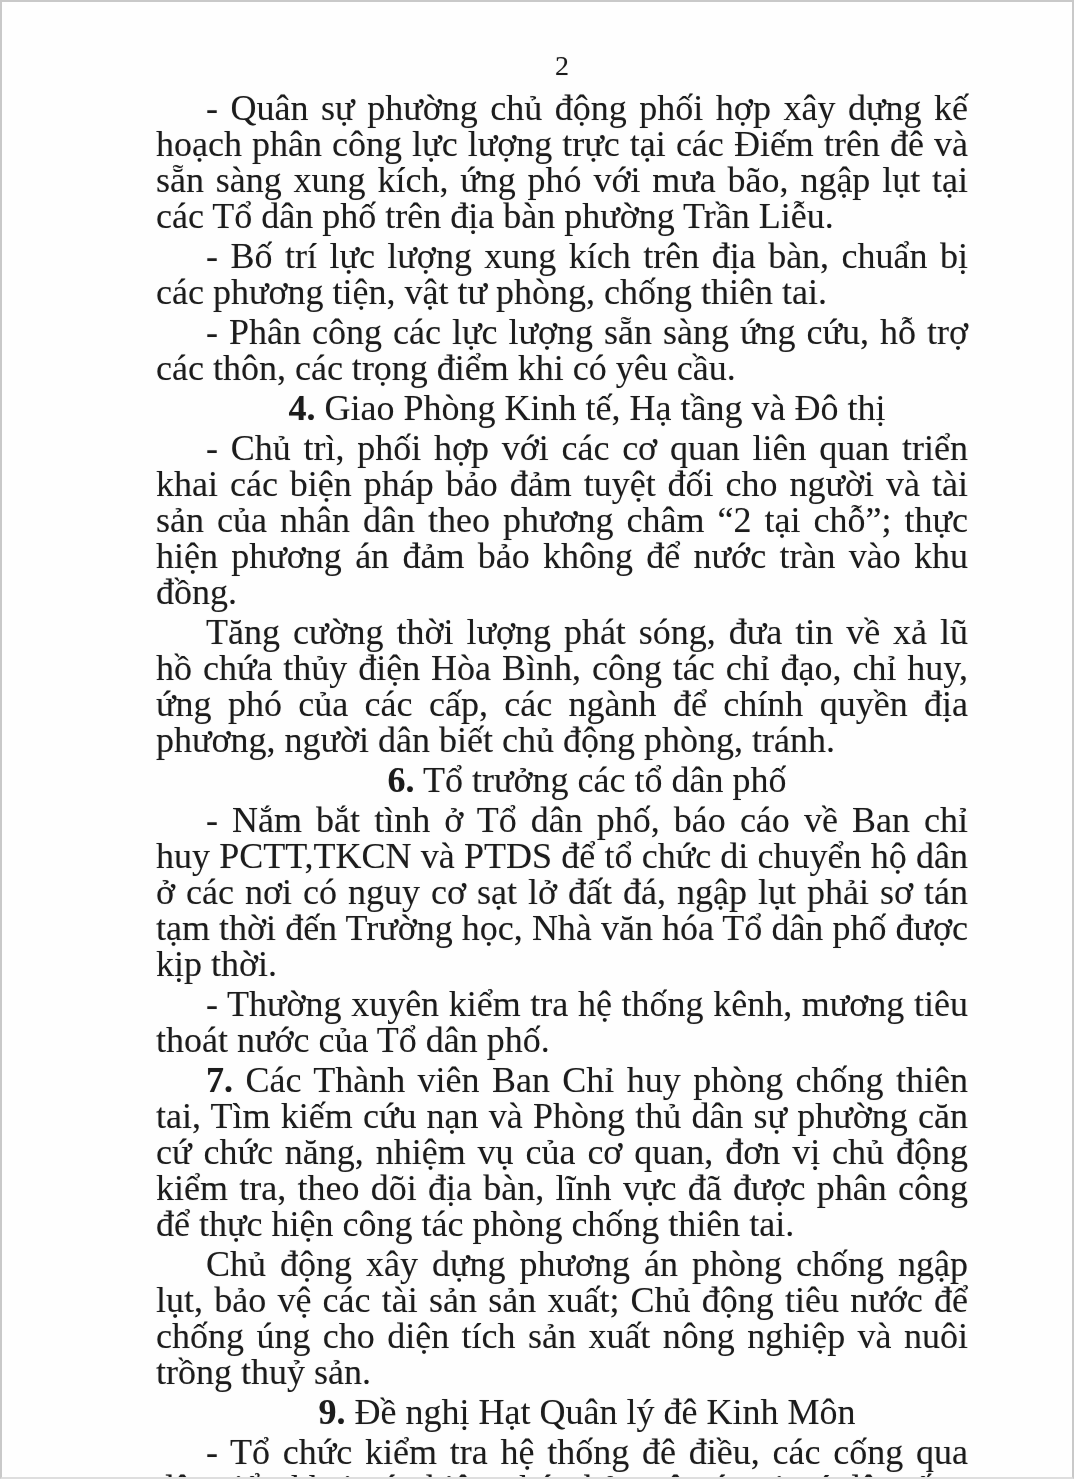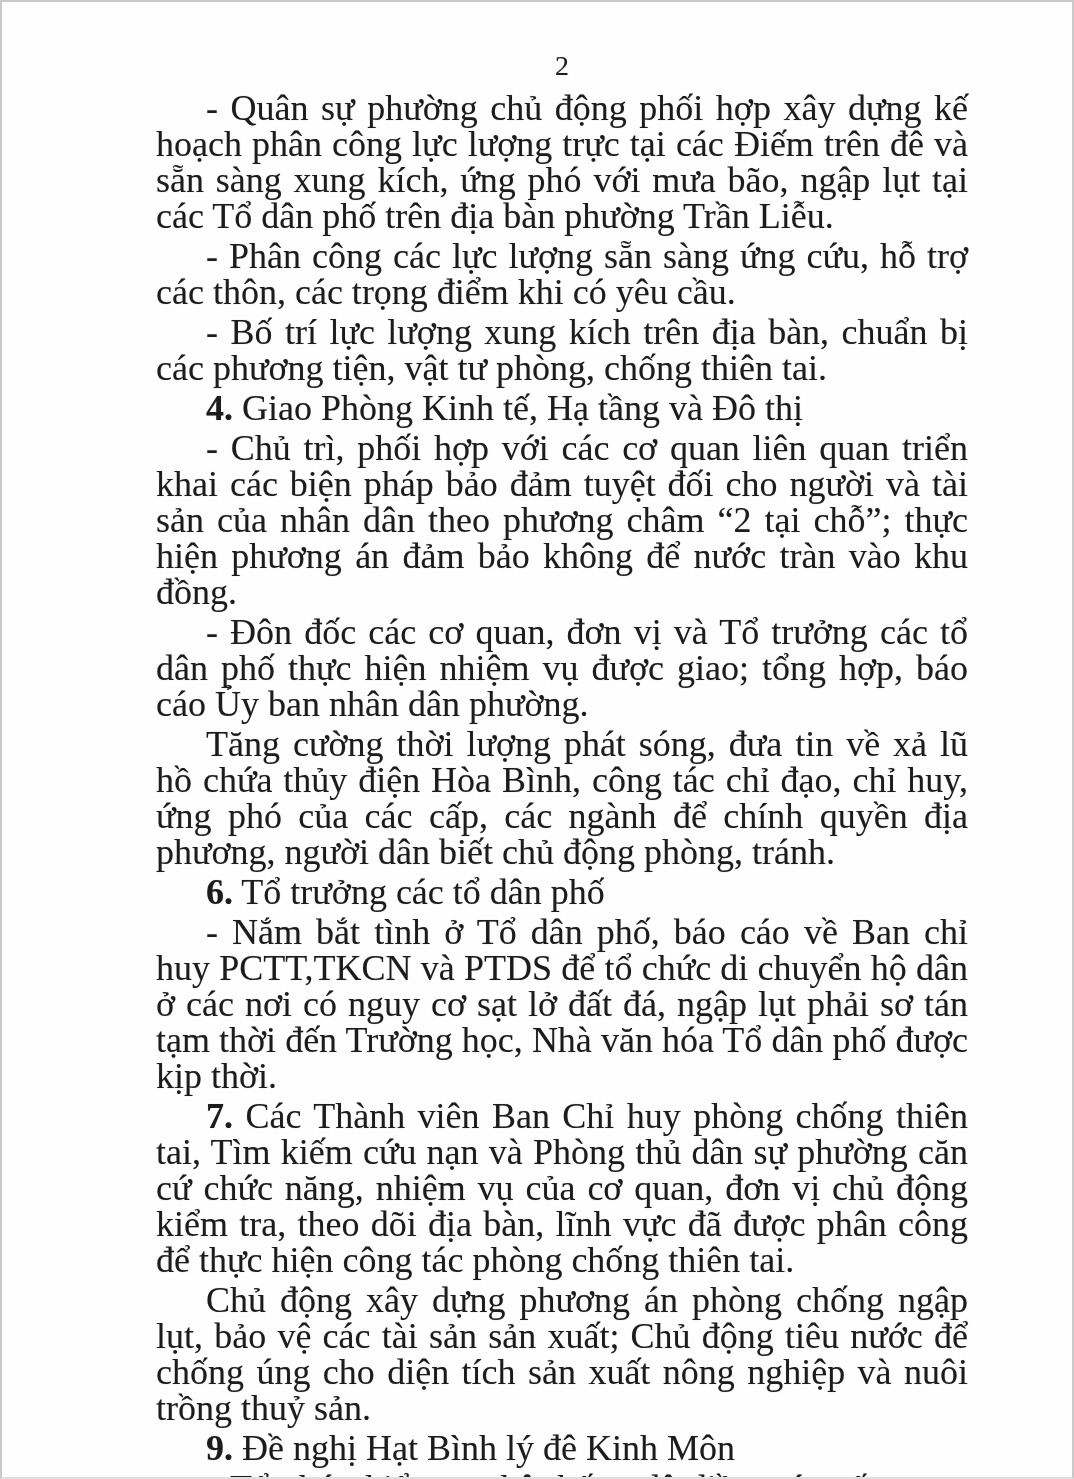"- Phân công các lực" p.block { order: before "- Bố trí lực lượng" -> after "- Bố trí lực lượng" }
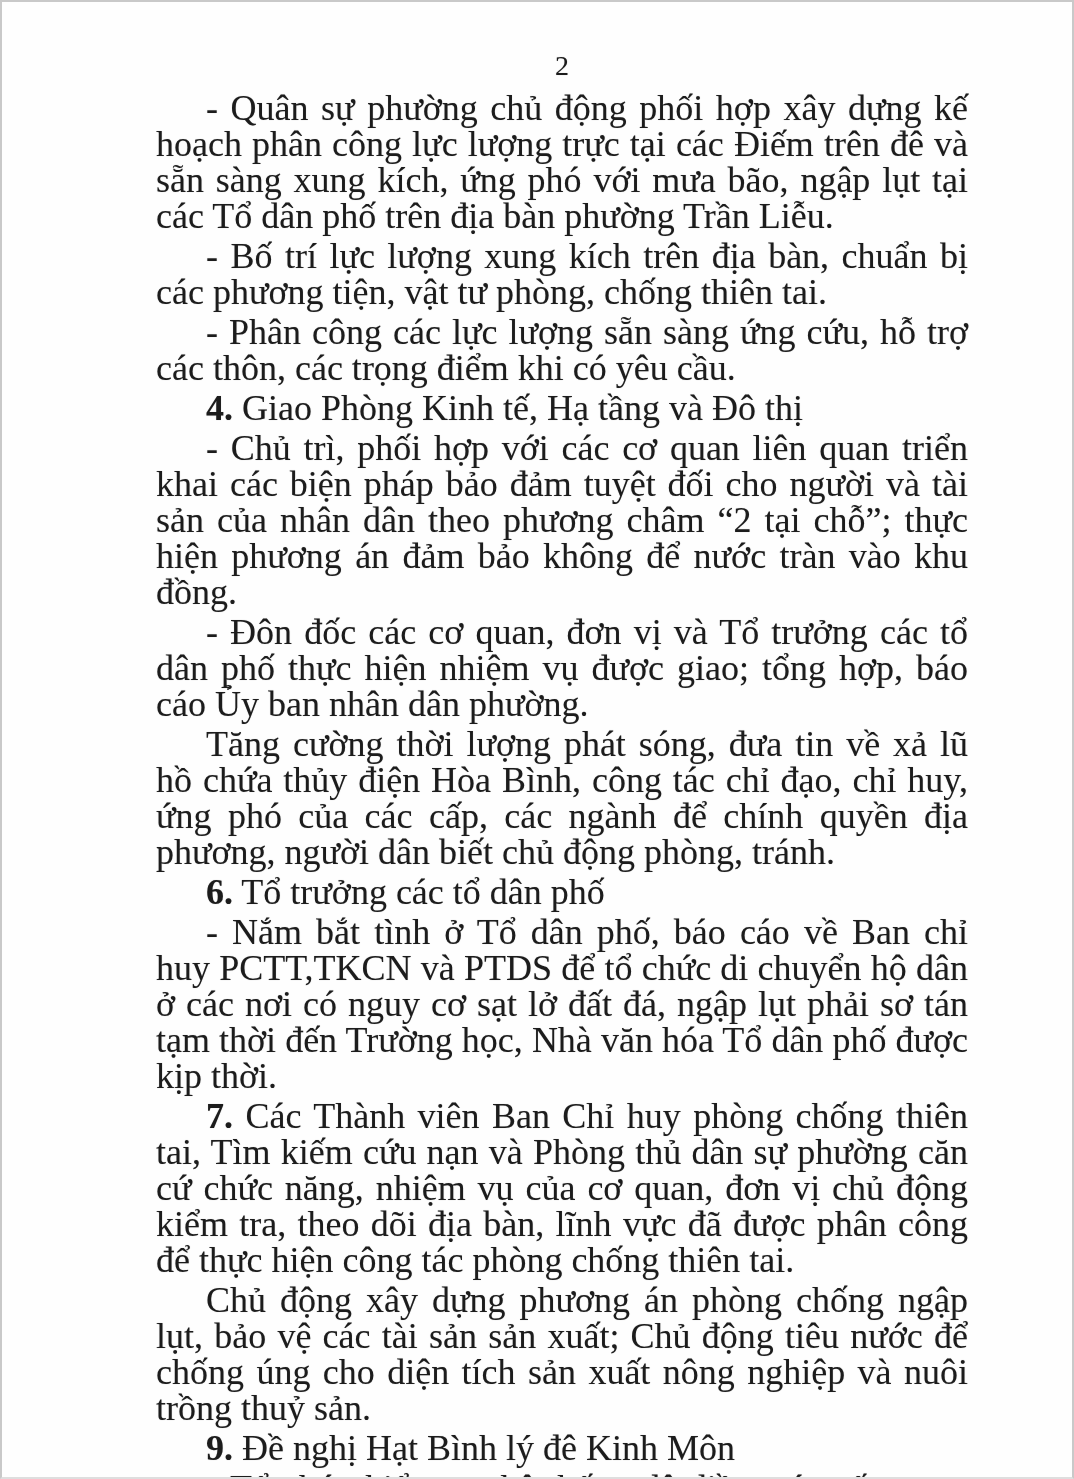"4. Giao Phòng Kinh tế," p.block.heading { text-align: left -> center }
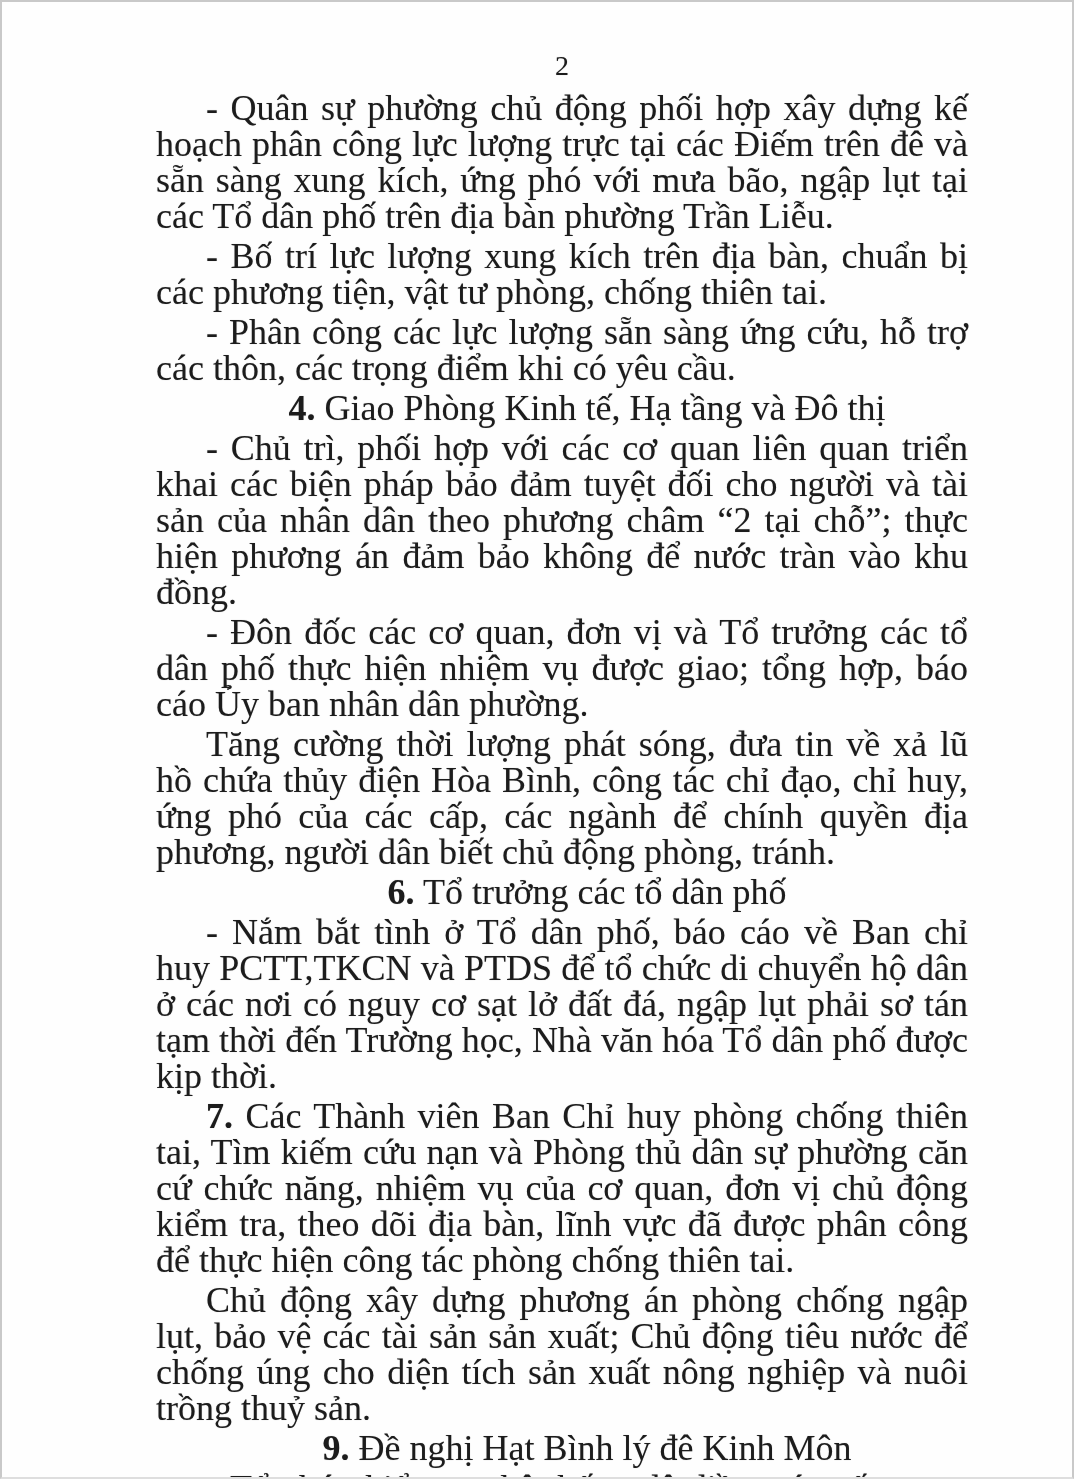"- Đôn đốc các cơ" p.block { html: <p>- Đôn đốc các cơ quan, đơn vị và Tổ trưởng các tổ dân phố thực hiện nhiệm vụ được giao; tổng hợp, báo cáo Ủy ban nhân dân phường.</p> -> none }
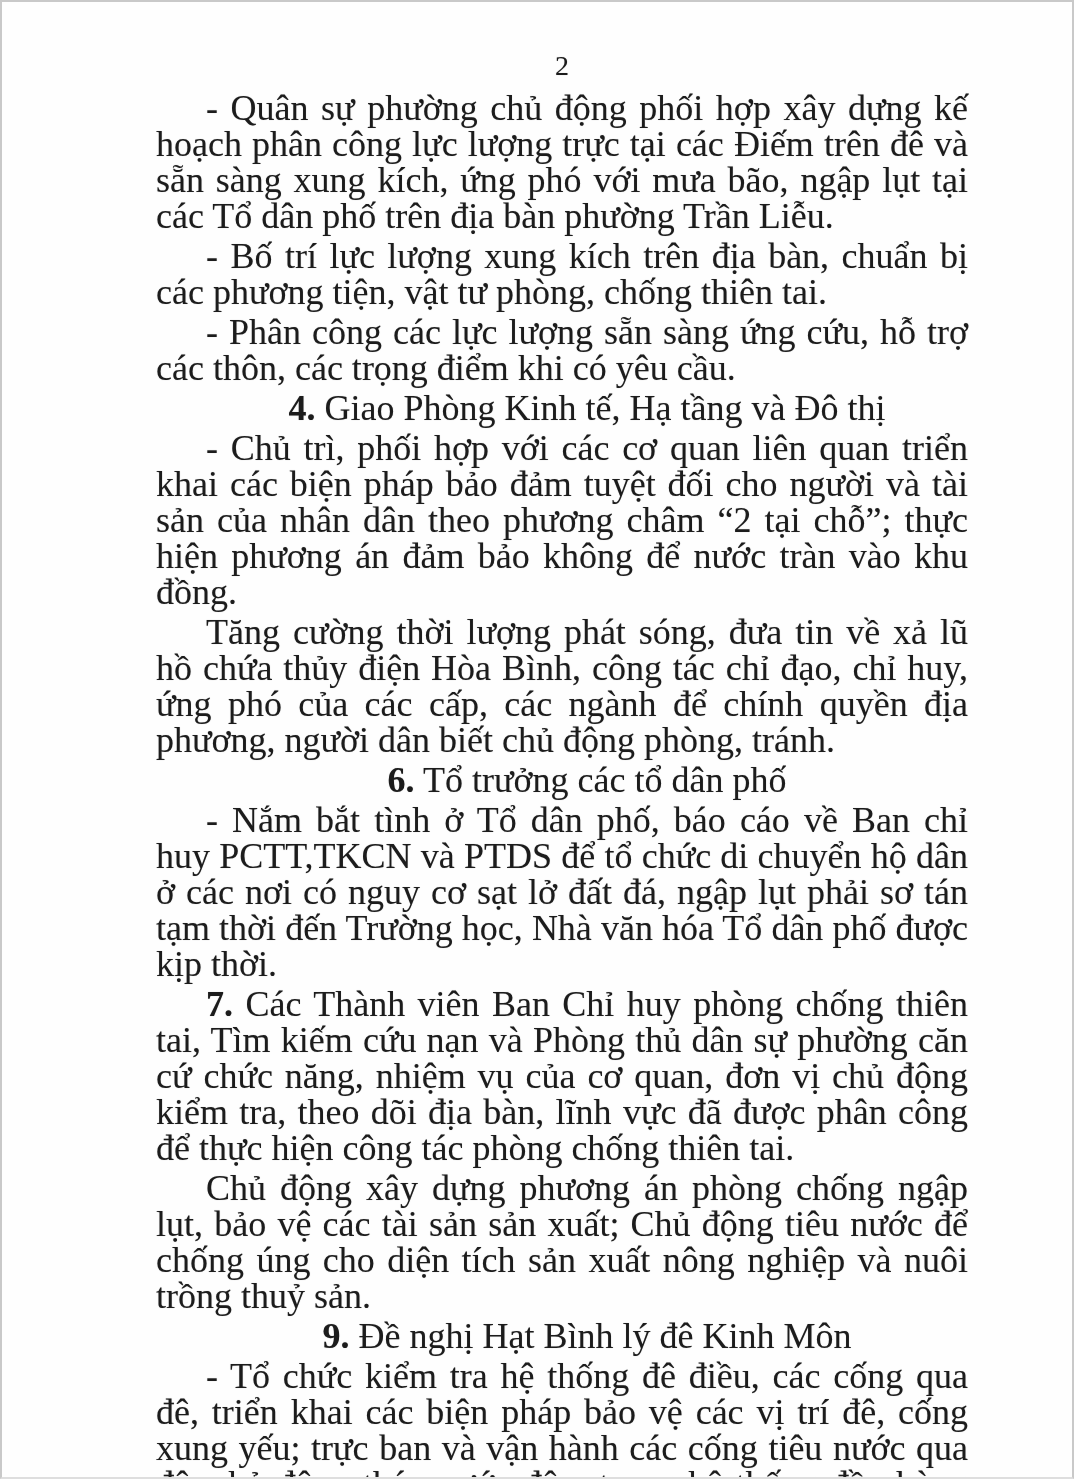"- Thường xuyên kiểm tra" p.block { html: none -> <p>- Thường xuyên kiểm tra hệ thống kênh, mương tiêu thoát nước của Tổ dân phố.</p> }
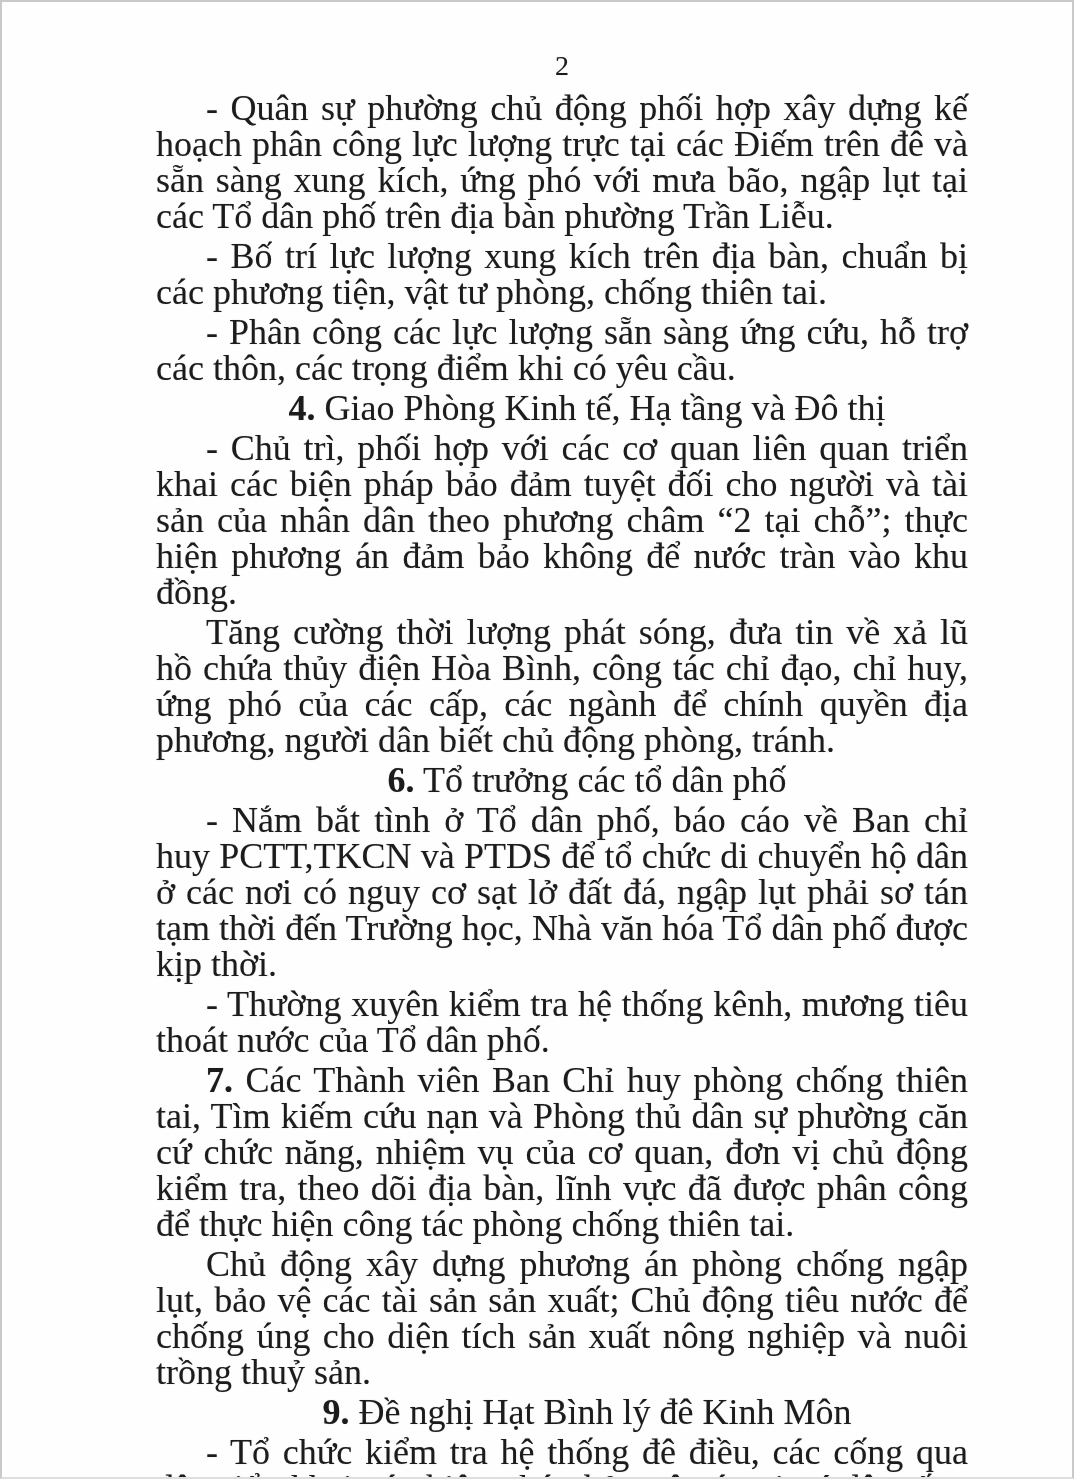"Đề nghị Hạt Bình lý" span { text: Bình -> Quân }
